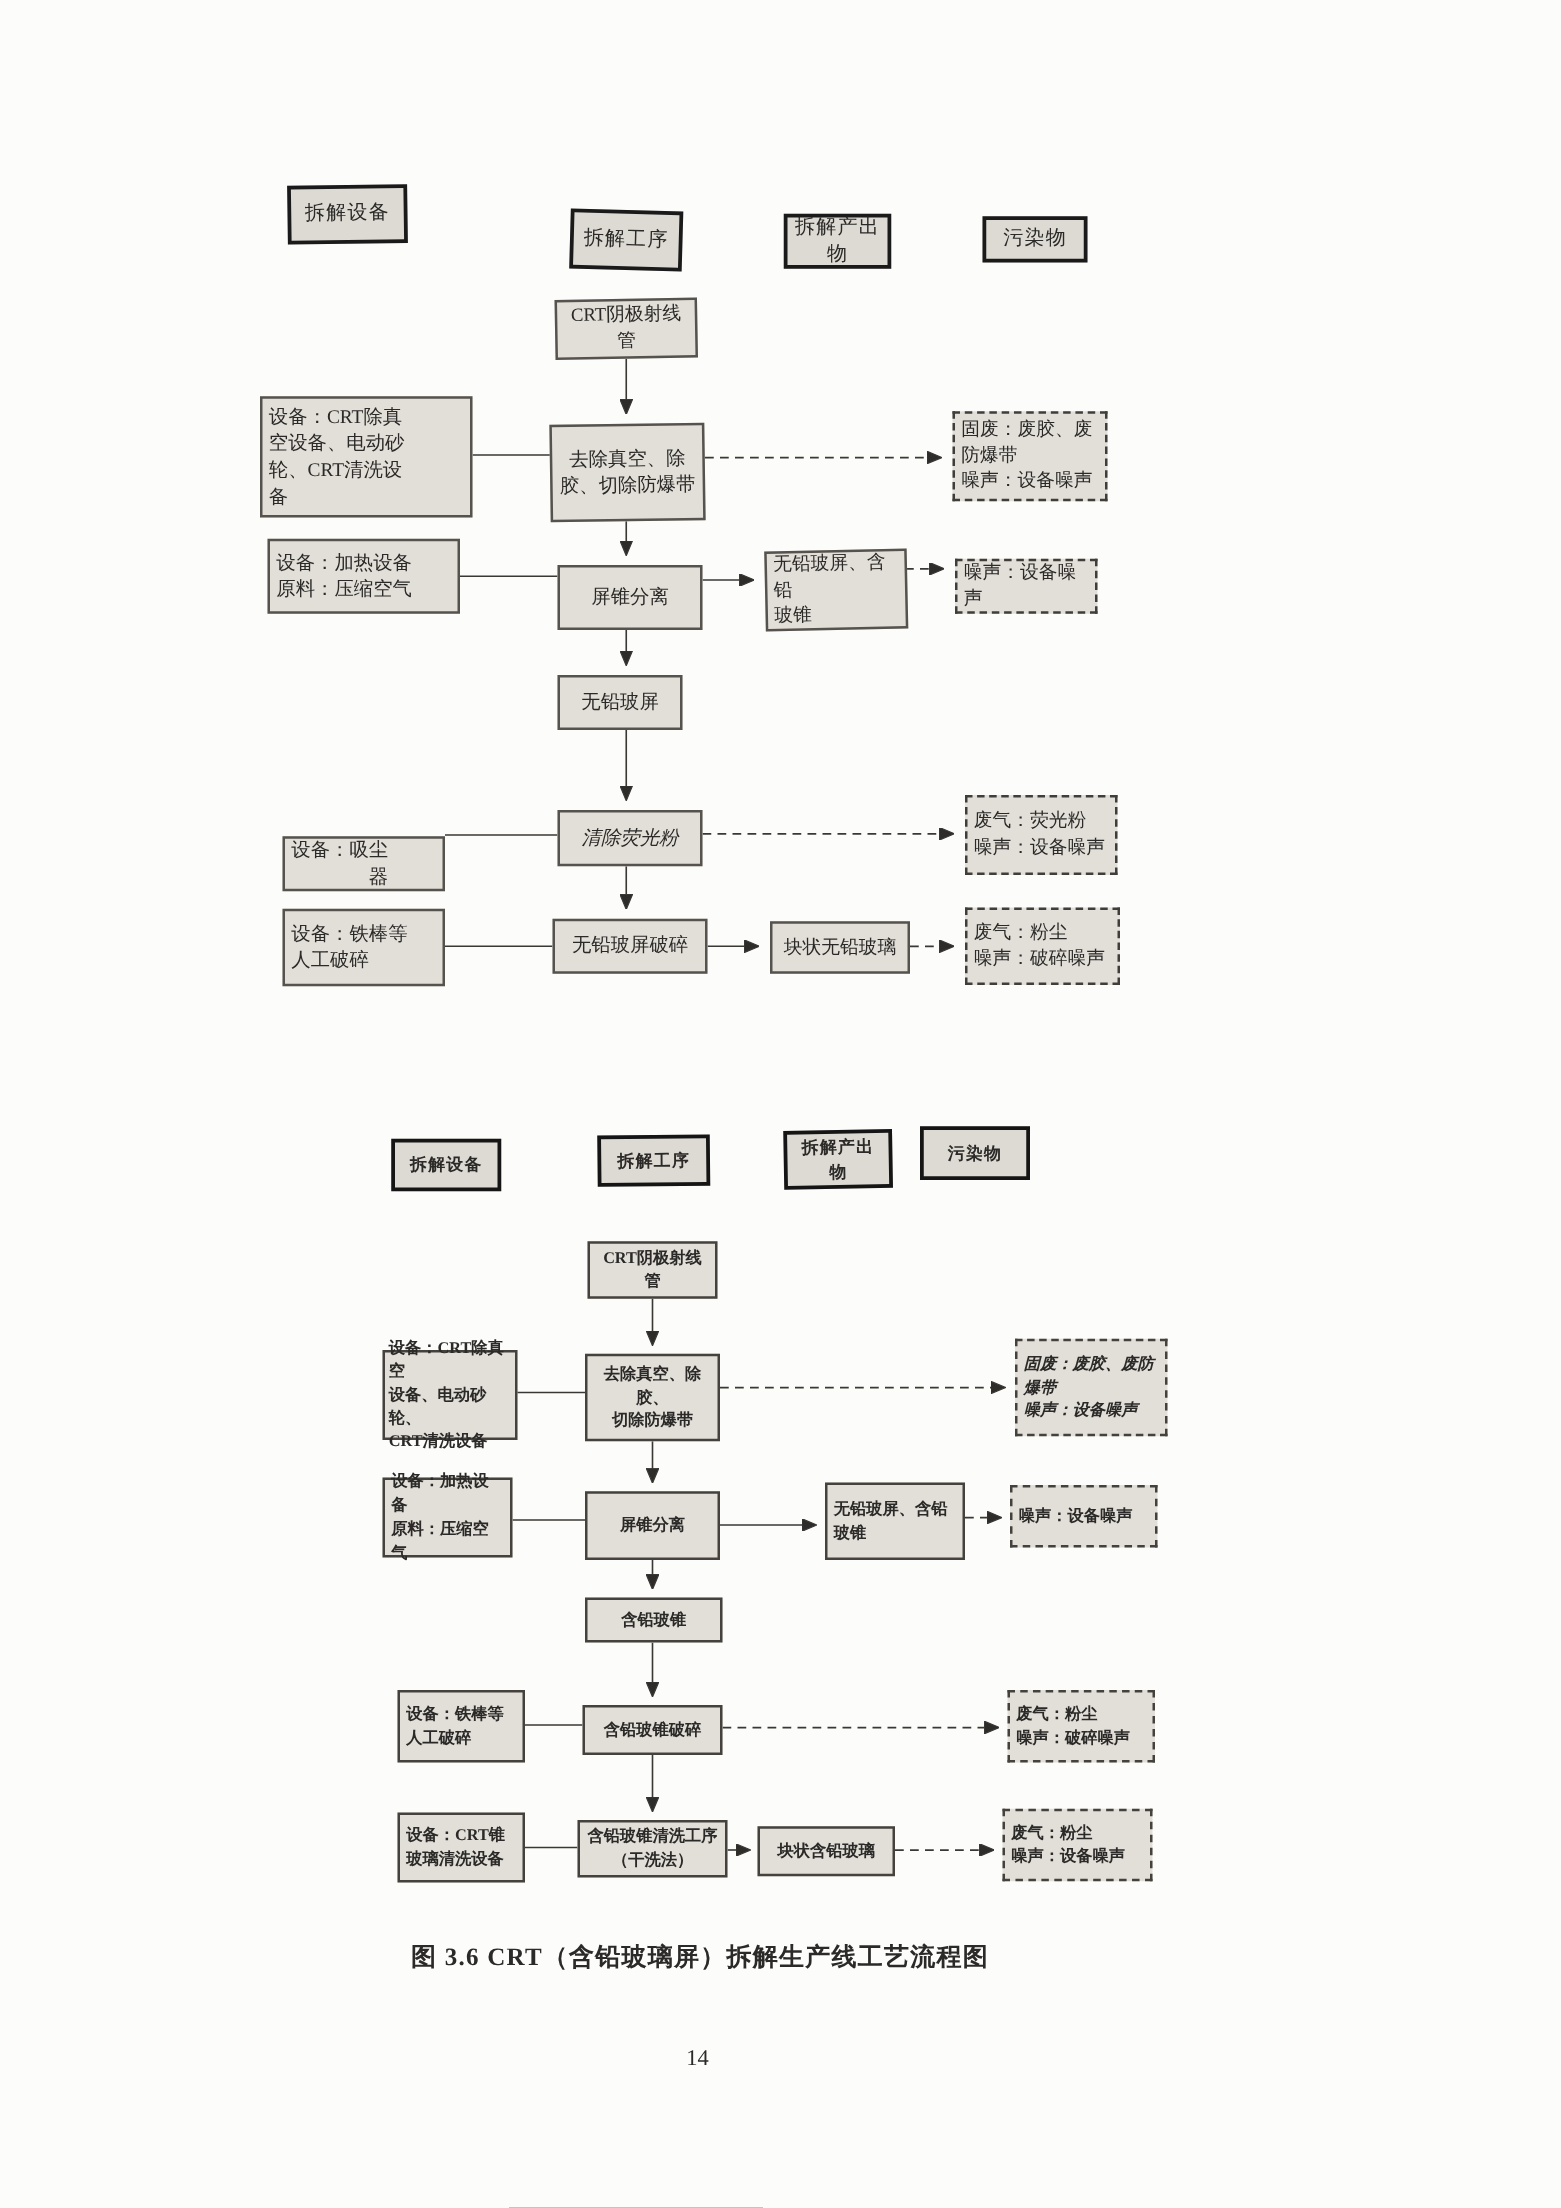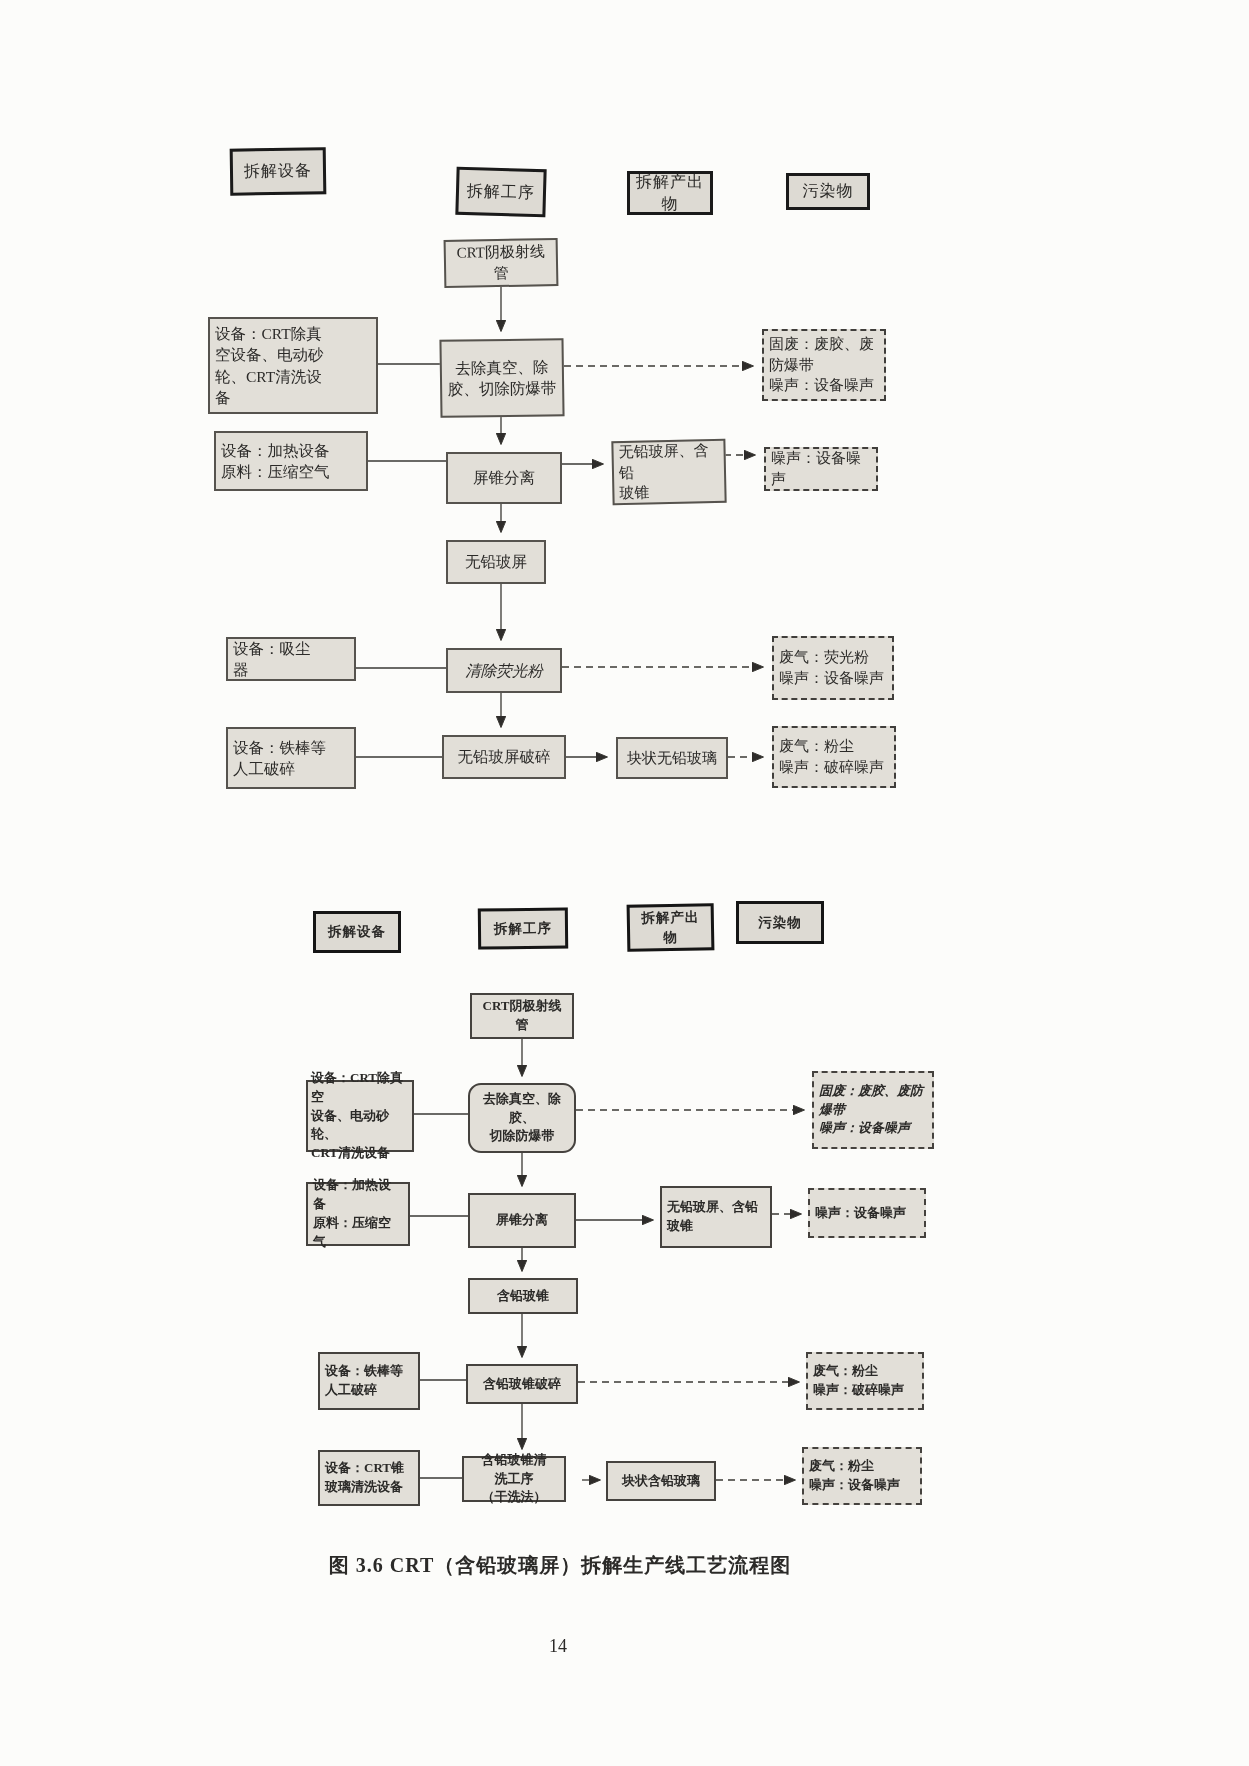"设备：吸尘" div.node { text-align: none -> right; top: 637px -> 669px }
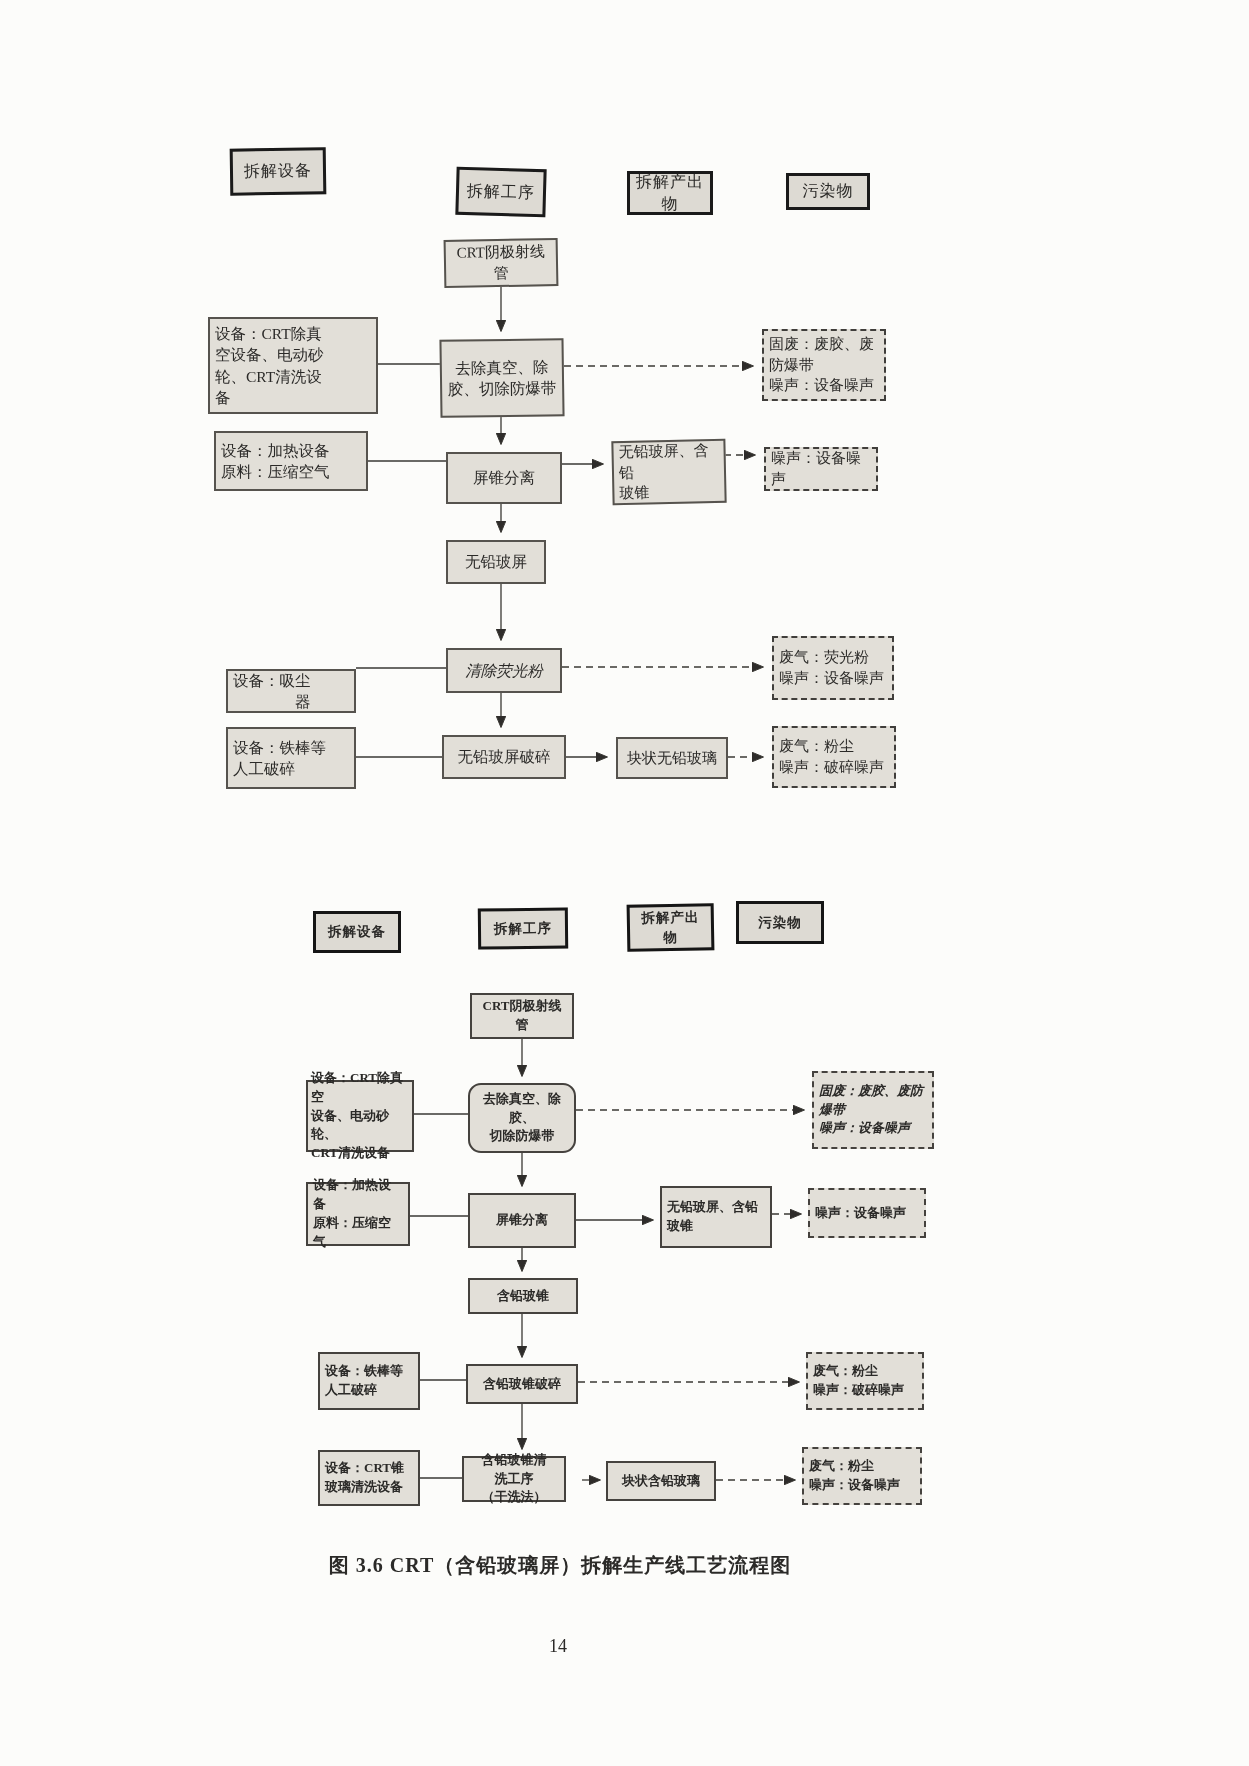"去除真空、除胶、" div.node { border-radius: 13px -> none }
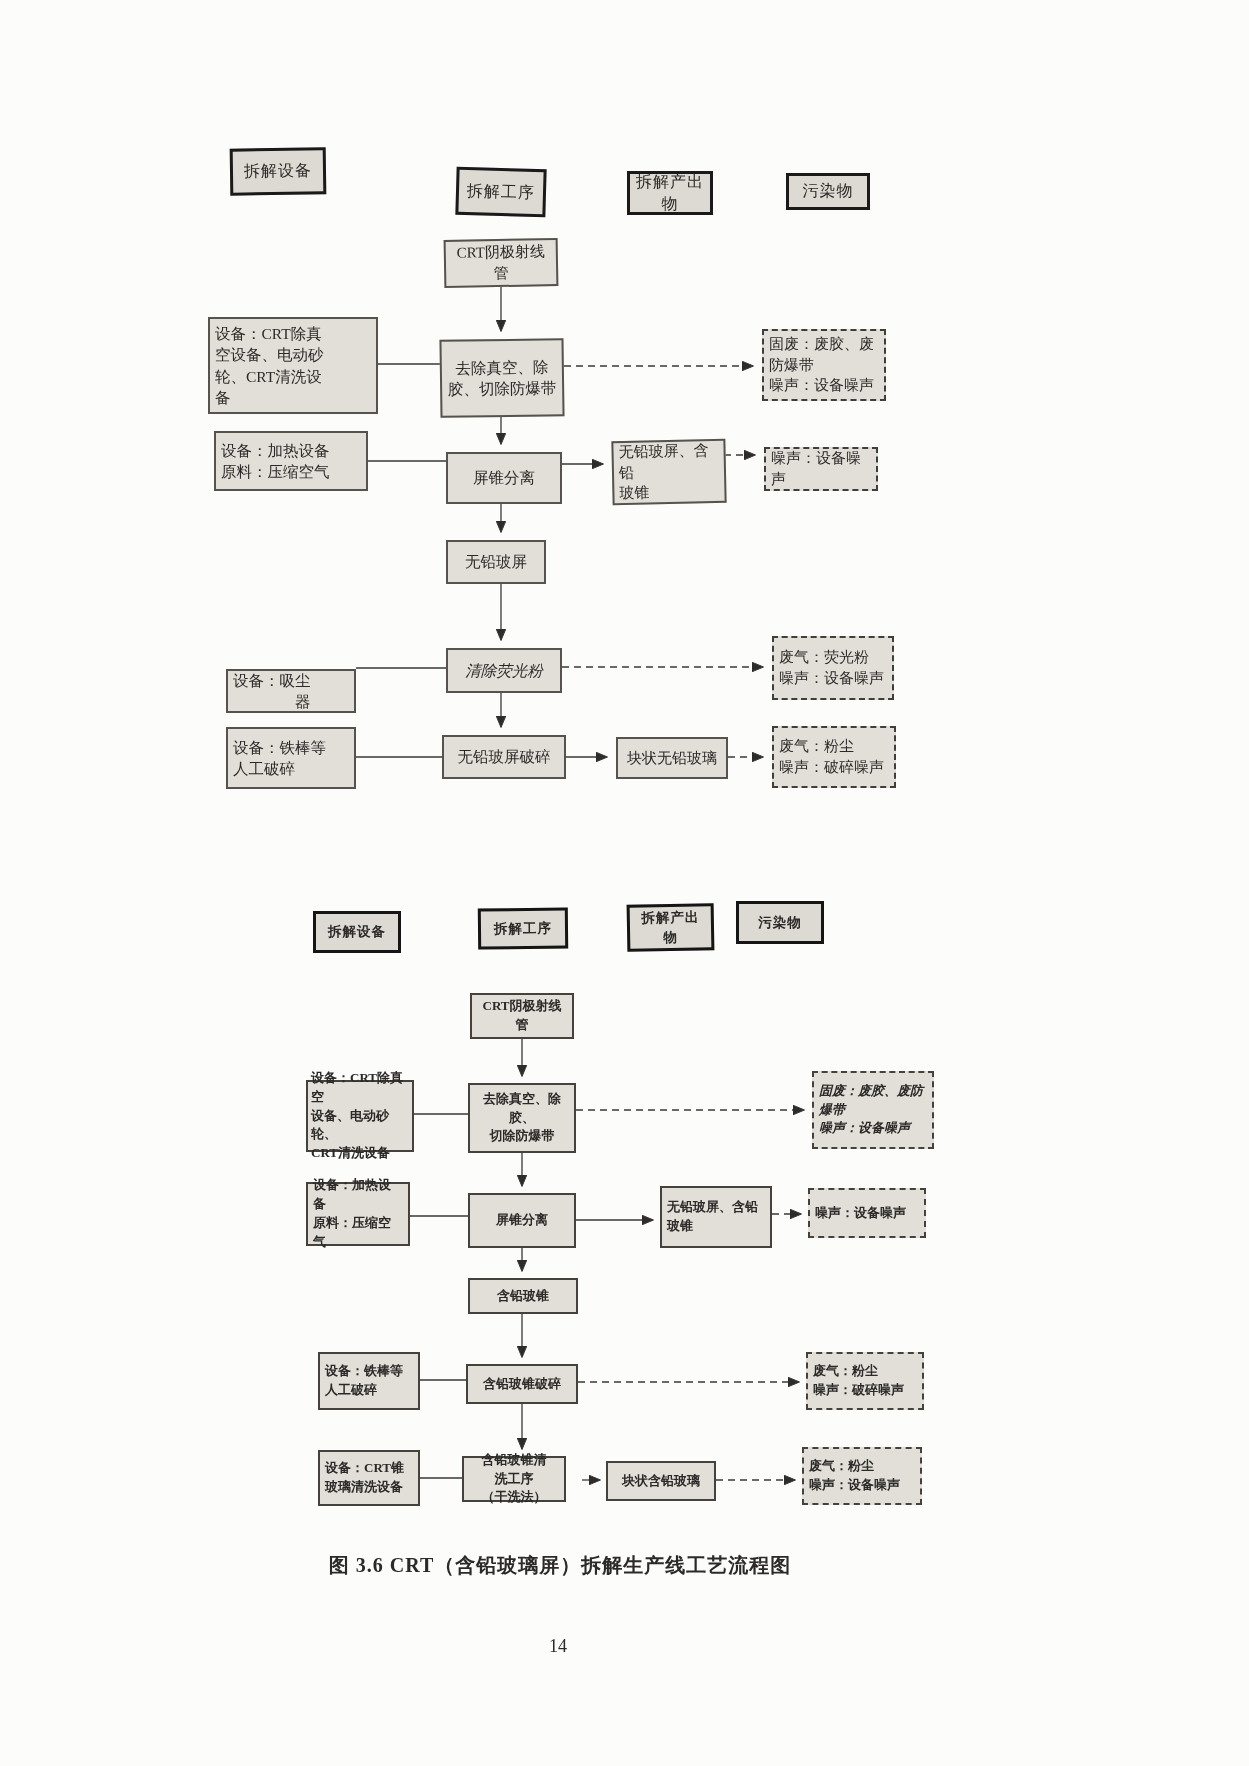"含铅玻锥清洗工序" div.node { padding: 2px 16px -> 2px 3px; width: 104px -> 120px }
